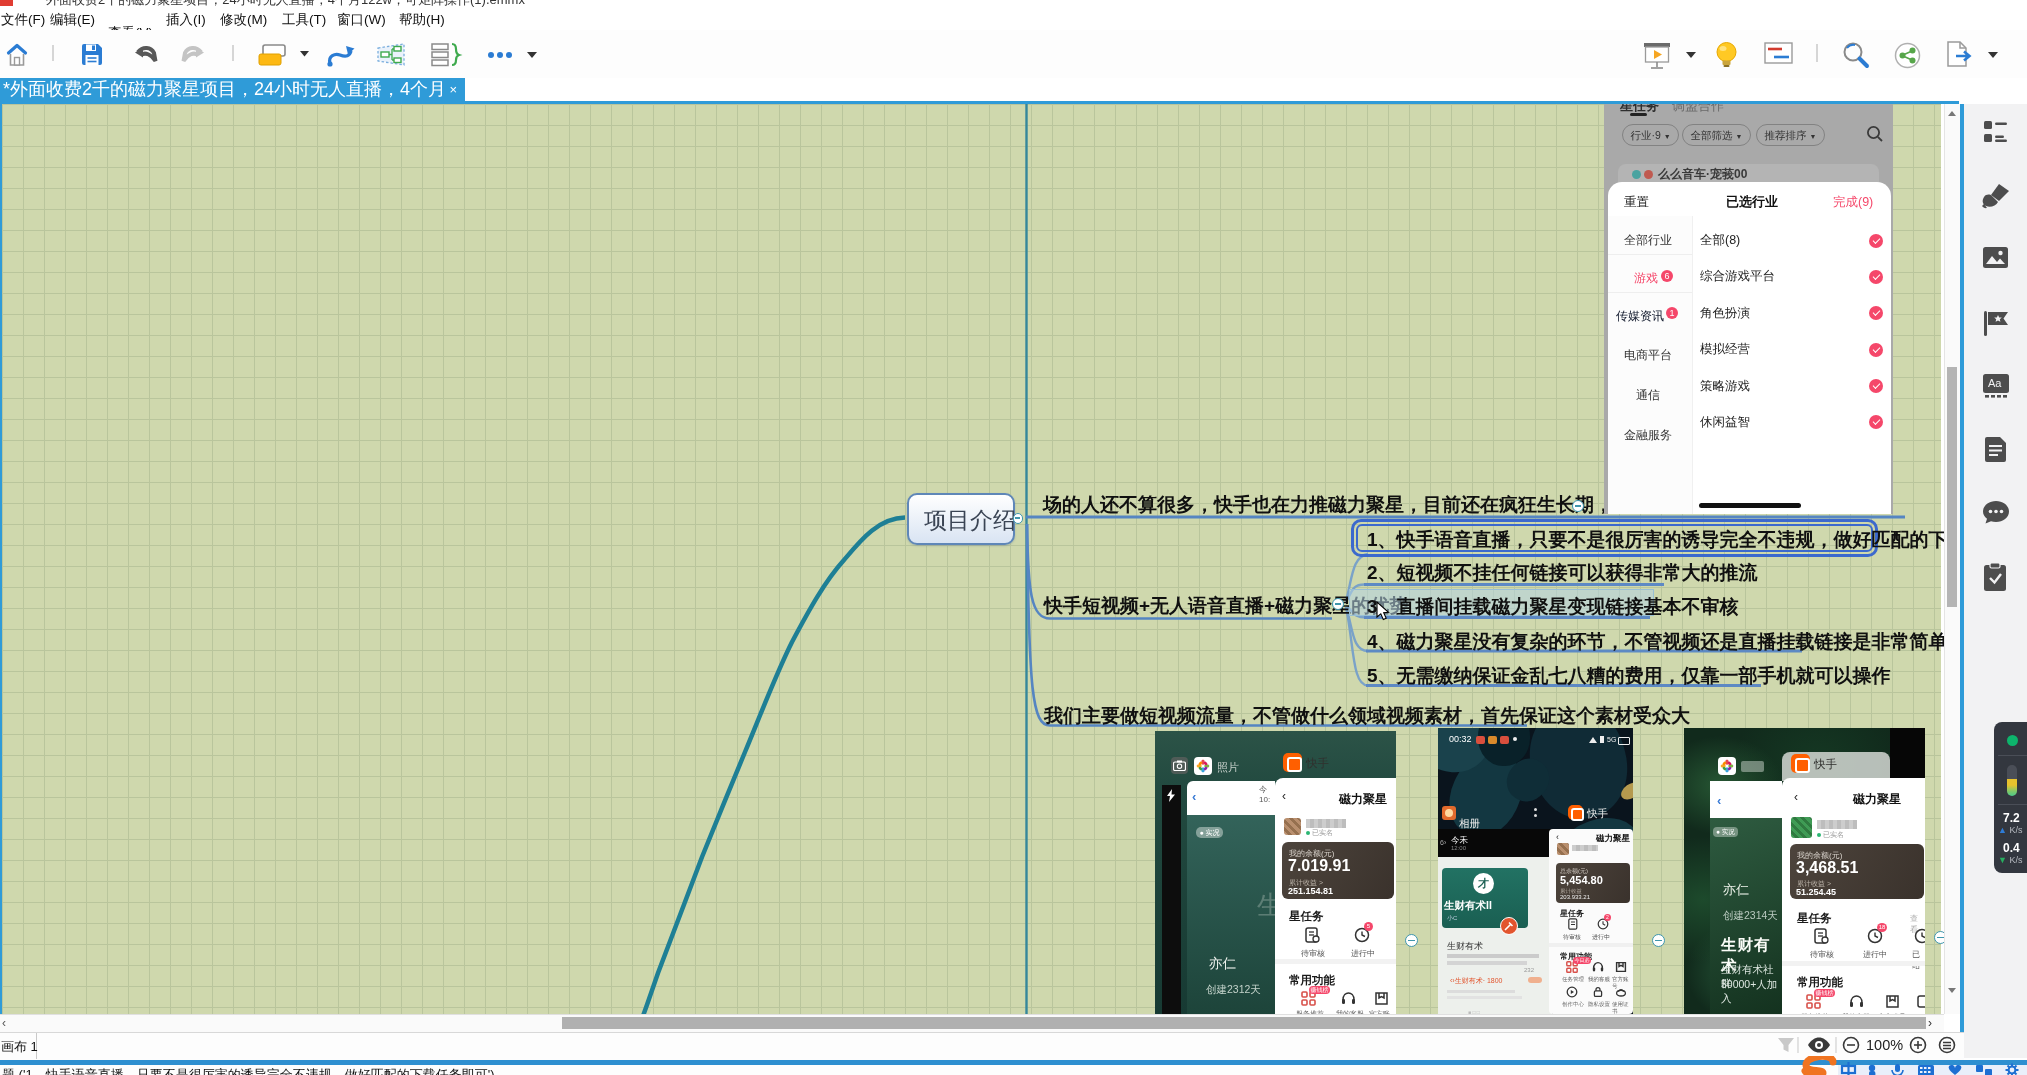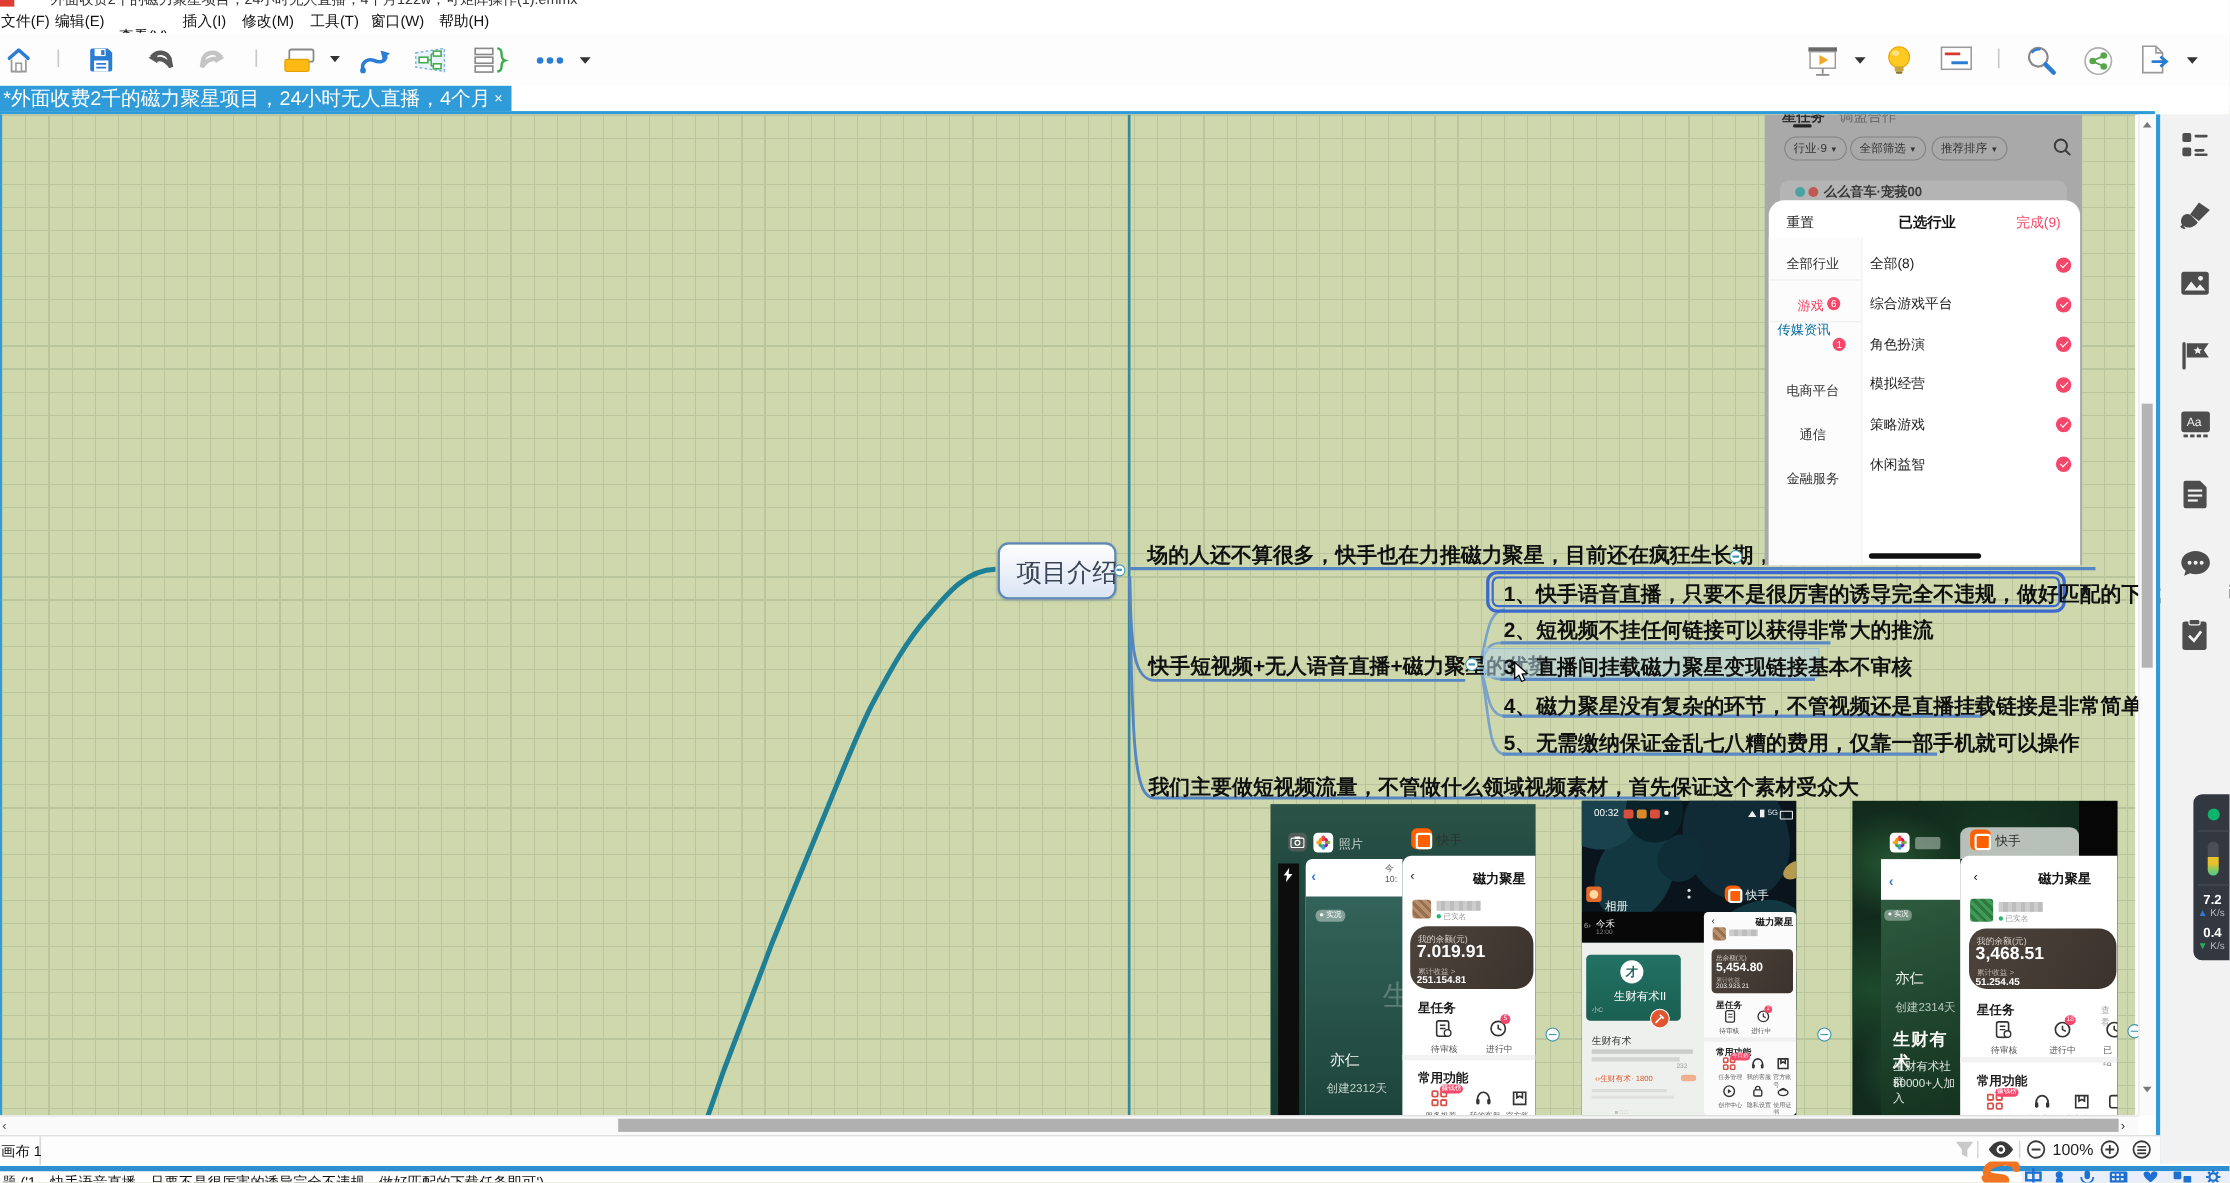"传媒资讯" div.abs { color: #0369a1 -> #0f172a; top: 188px -> 204px }
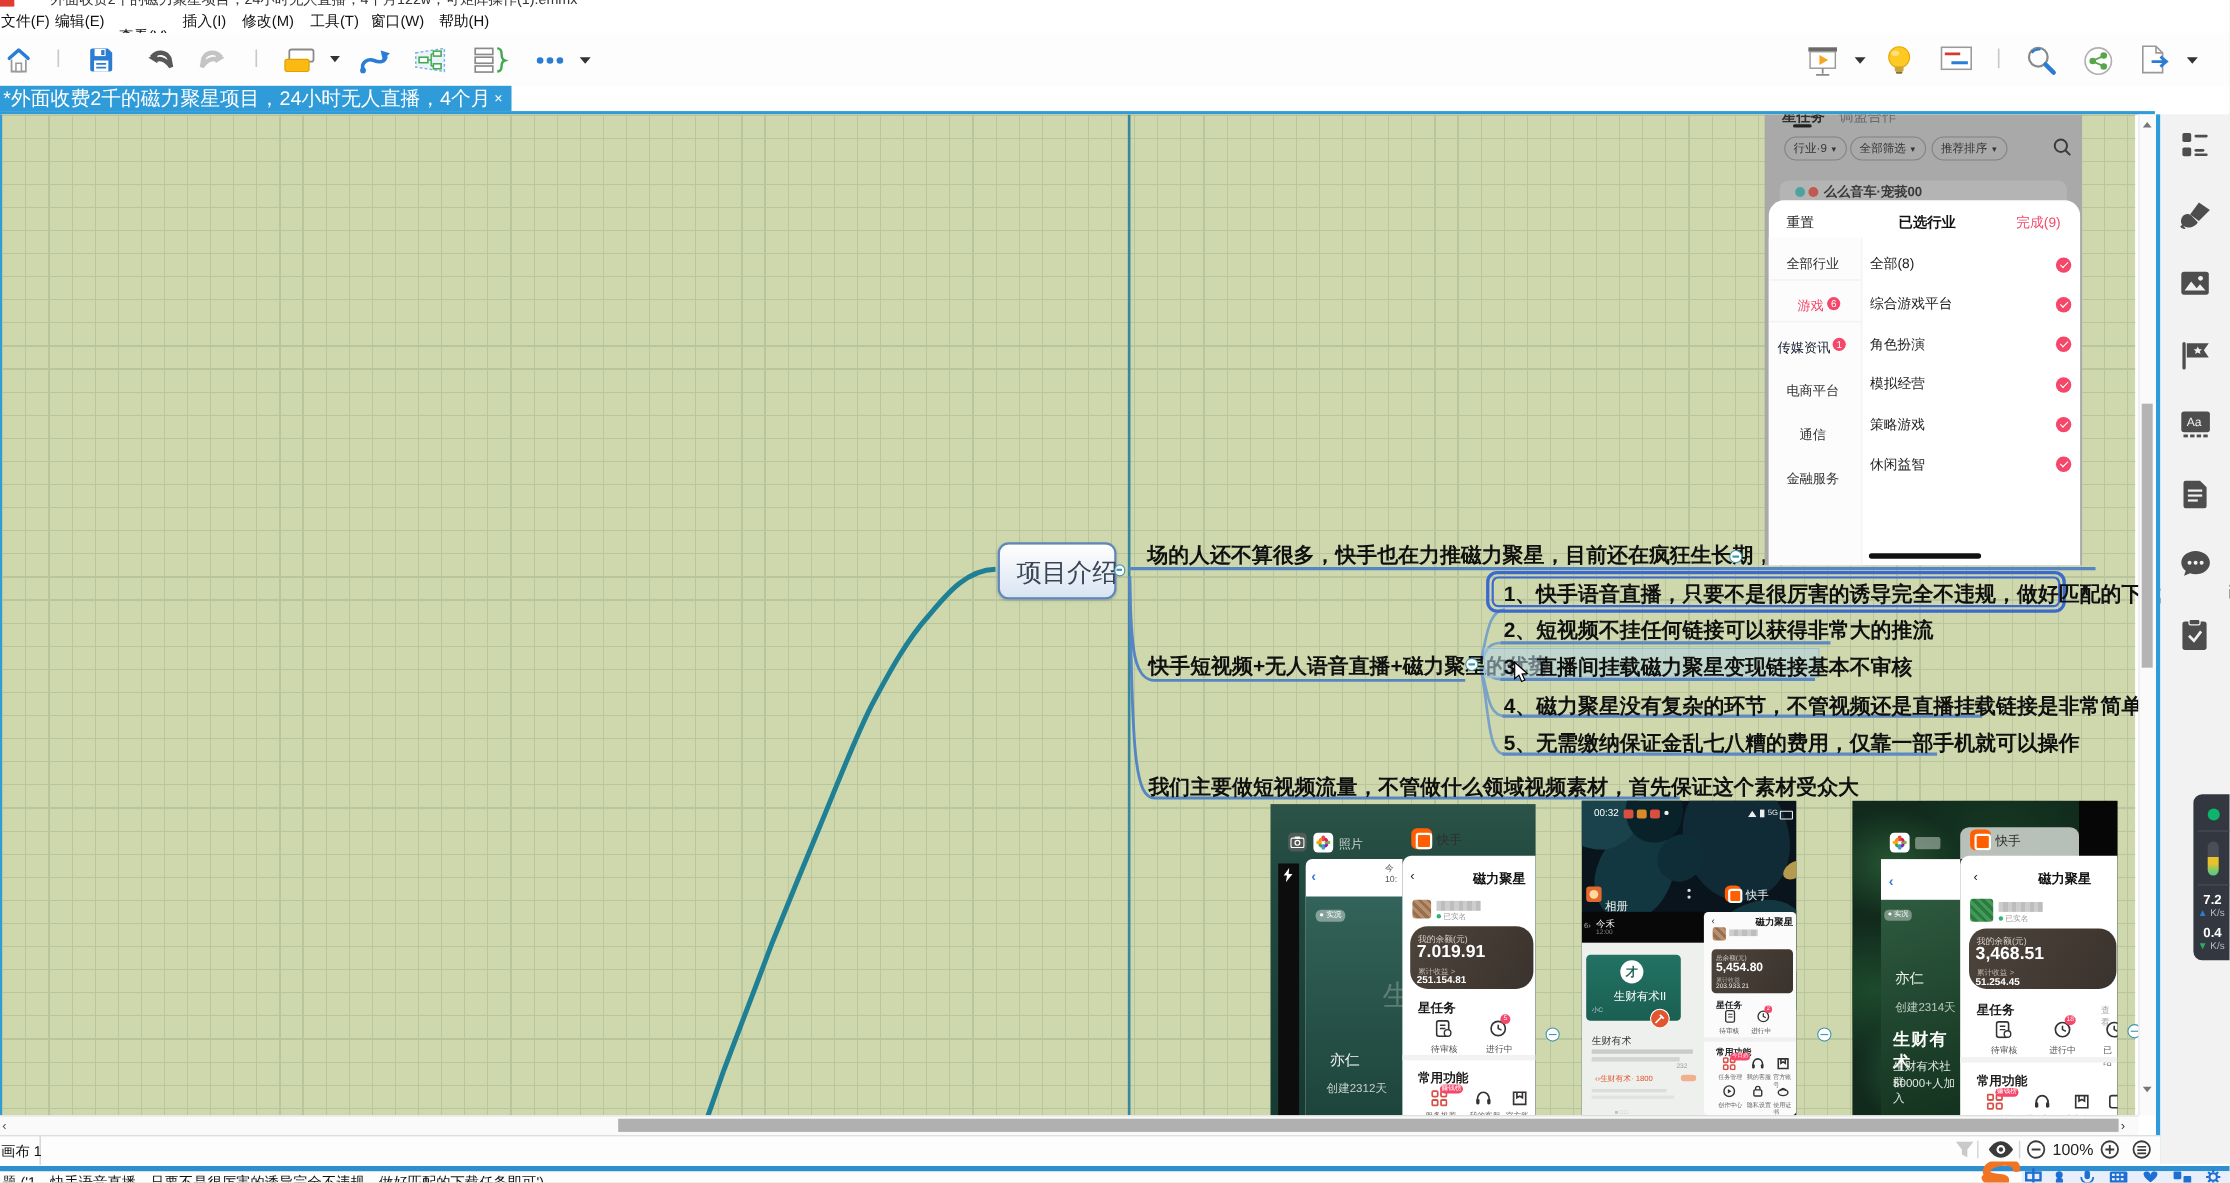"我的余额(元)" .dkcard { border-radius: 16px -> 6px }
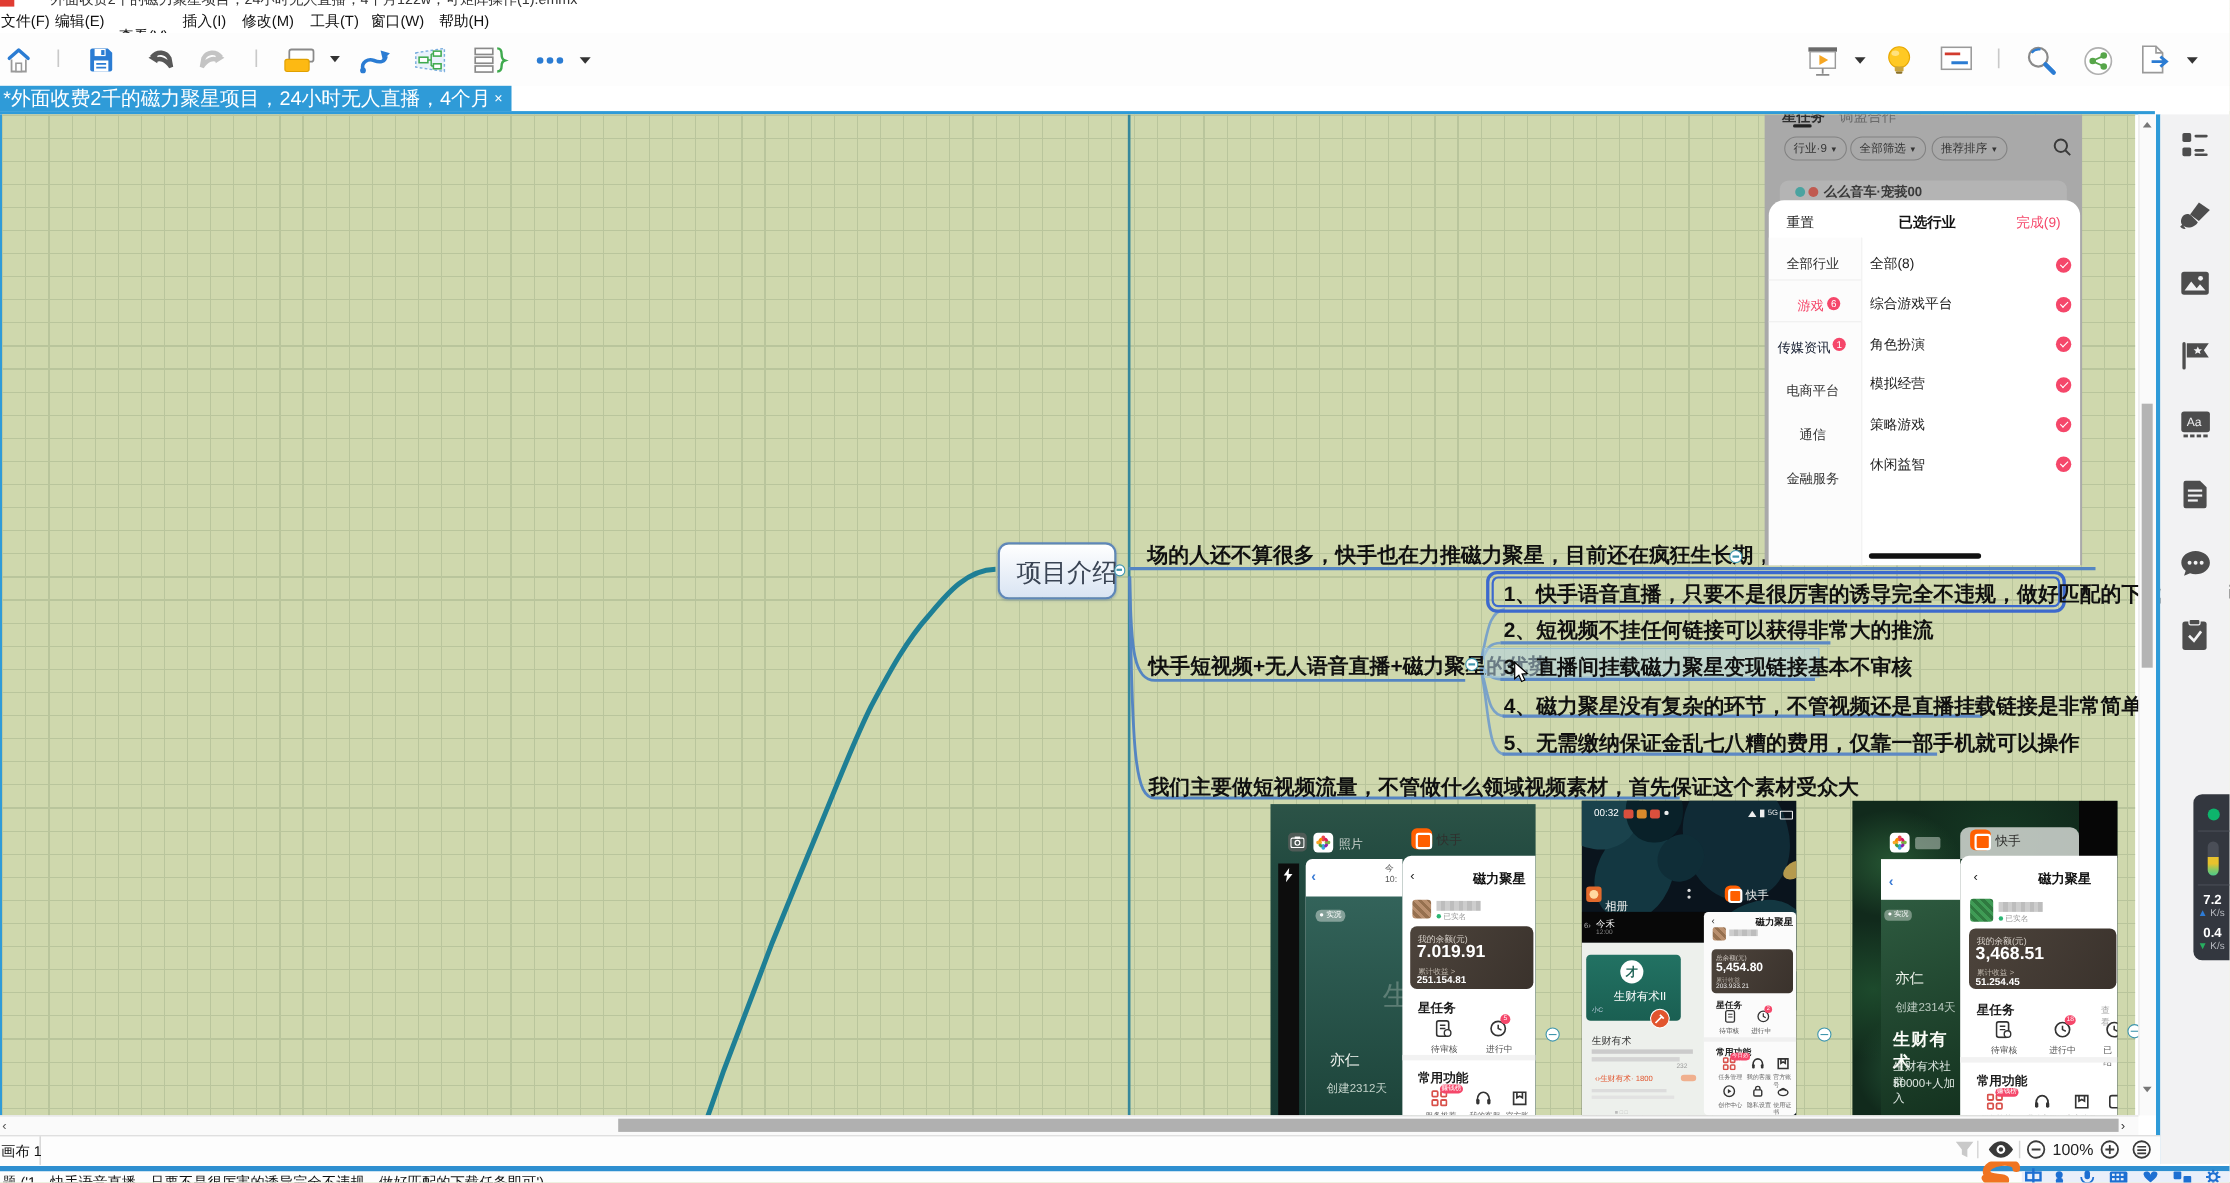"生财有术II" div.abs { font-weight: normal -> bold; left: 25px -> 2px }
